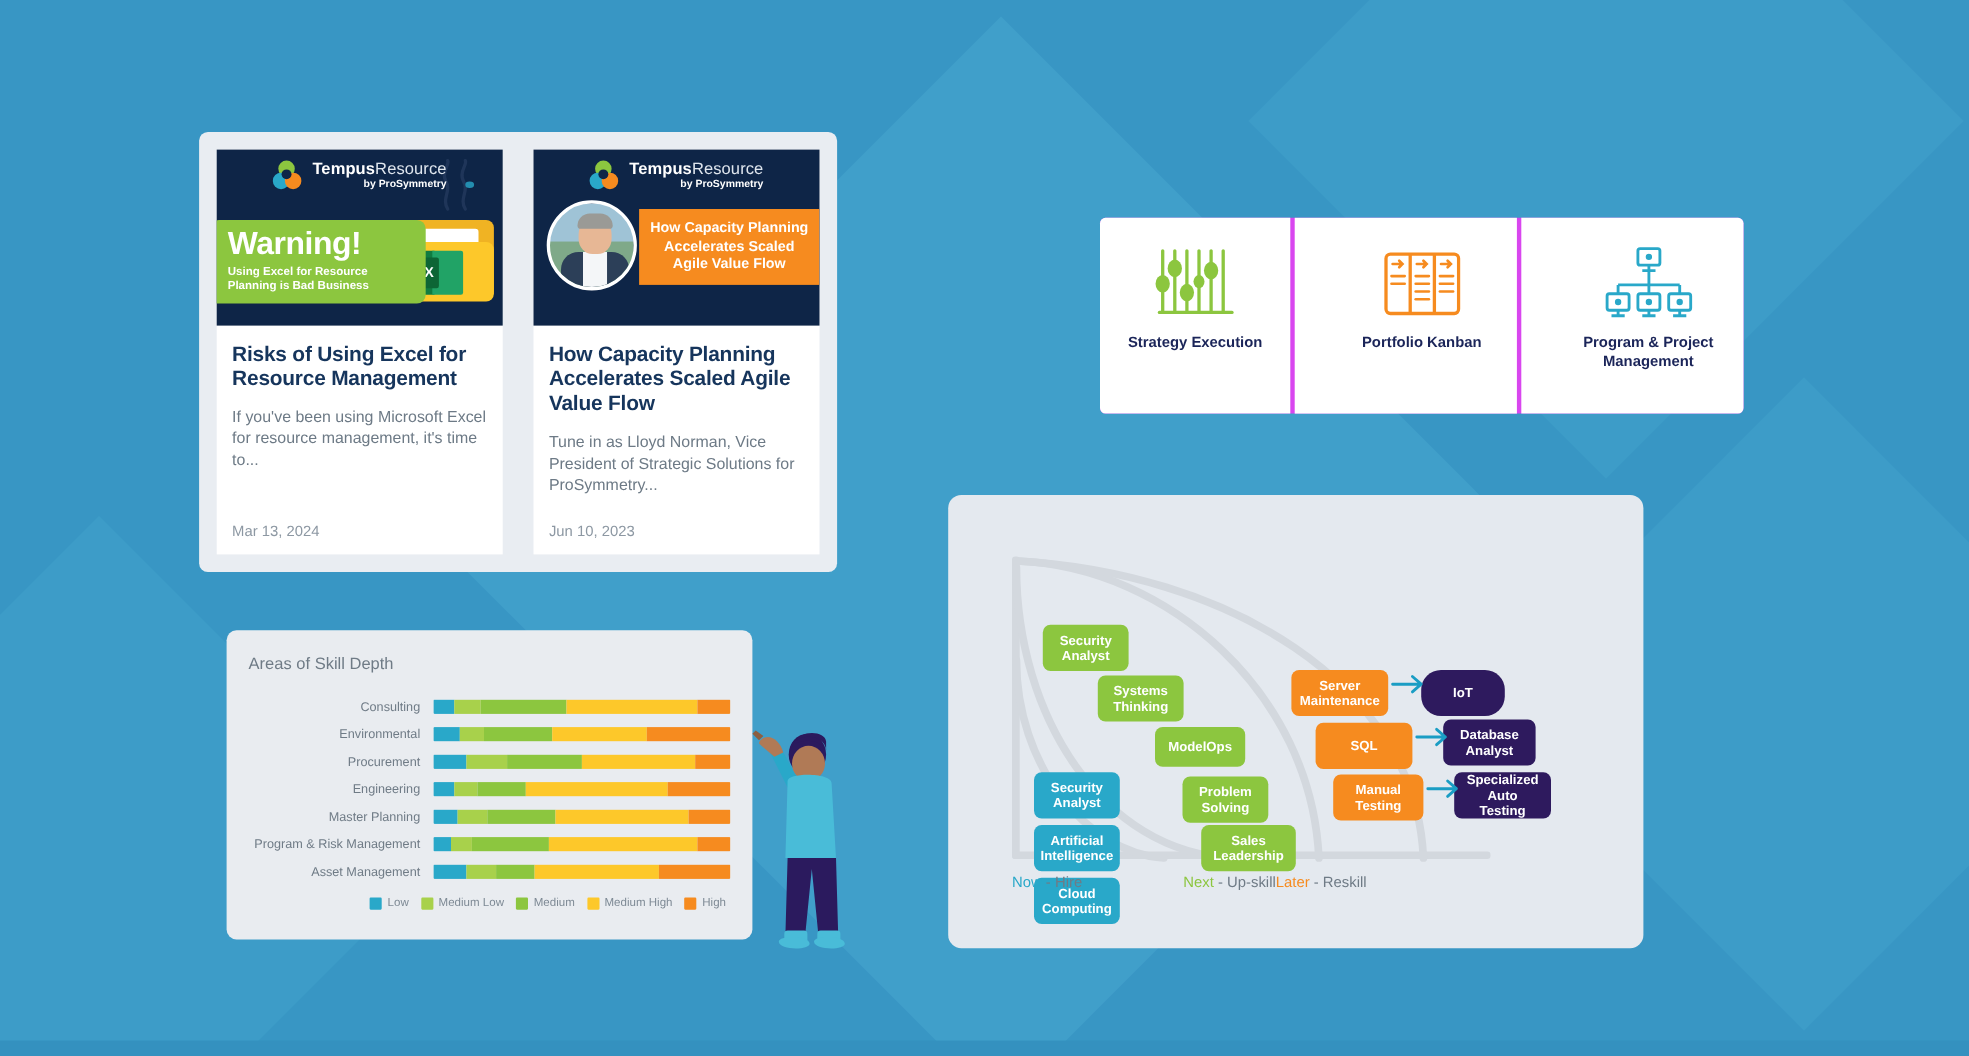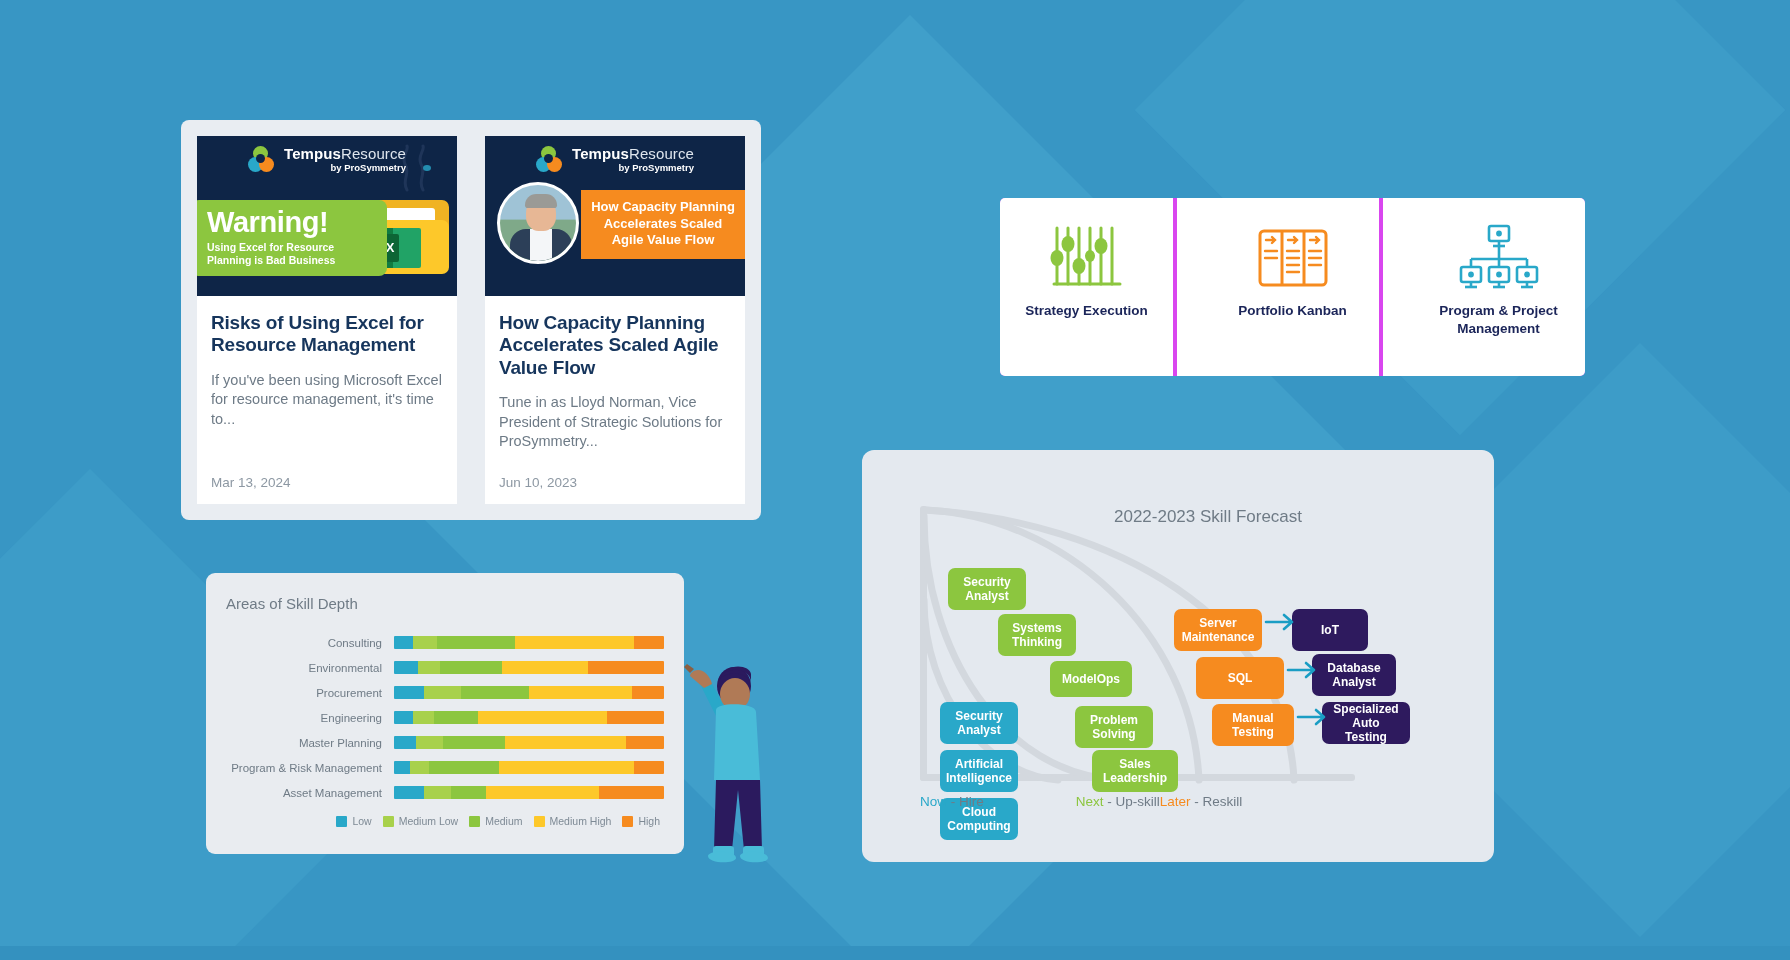"2022-2023 Skill Forecast" div.fc-title { html: <div>2022-2023 Skill Forecast</div> -> none }
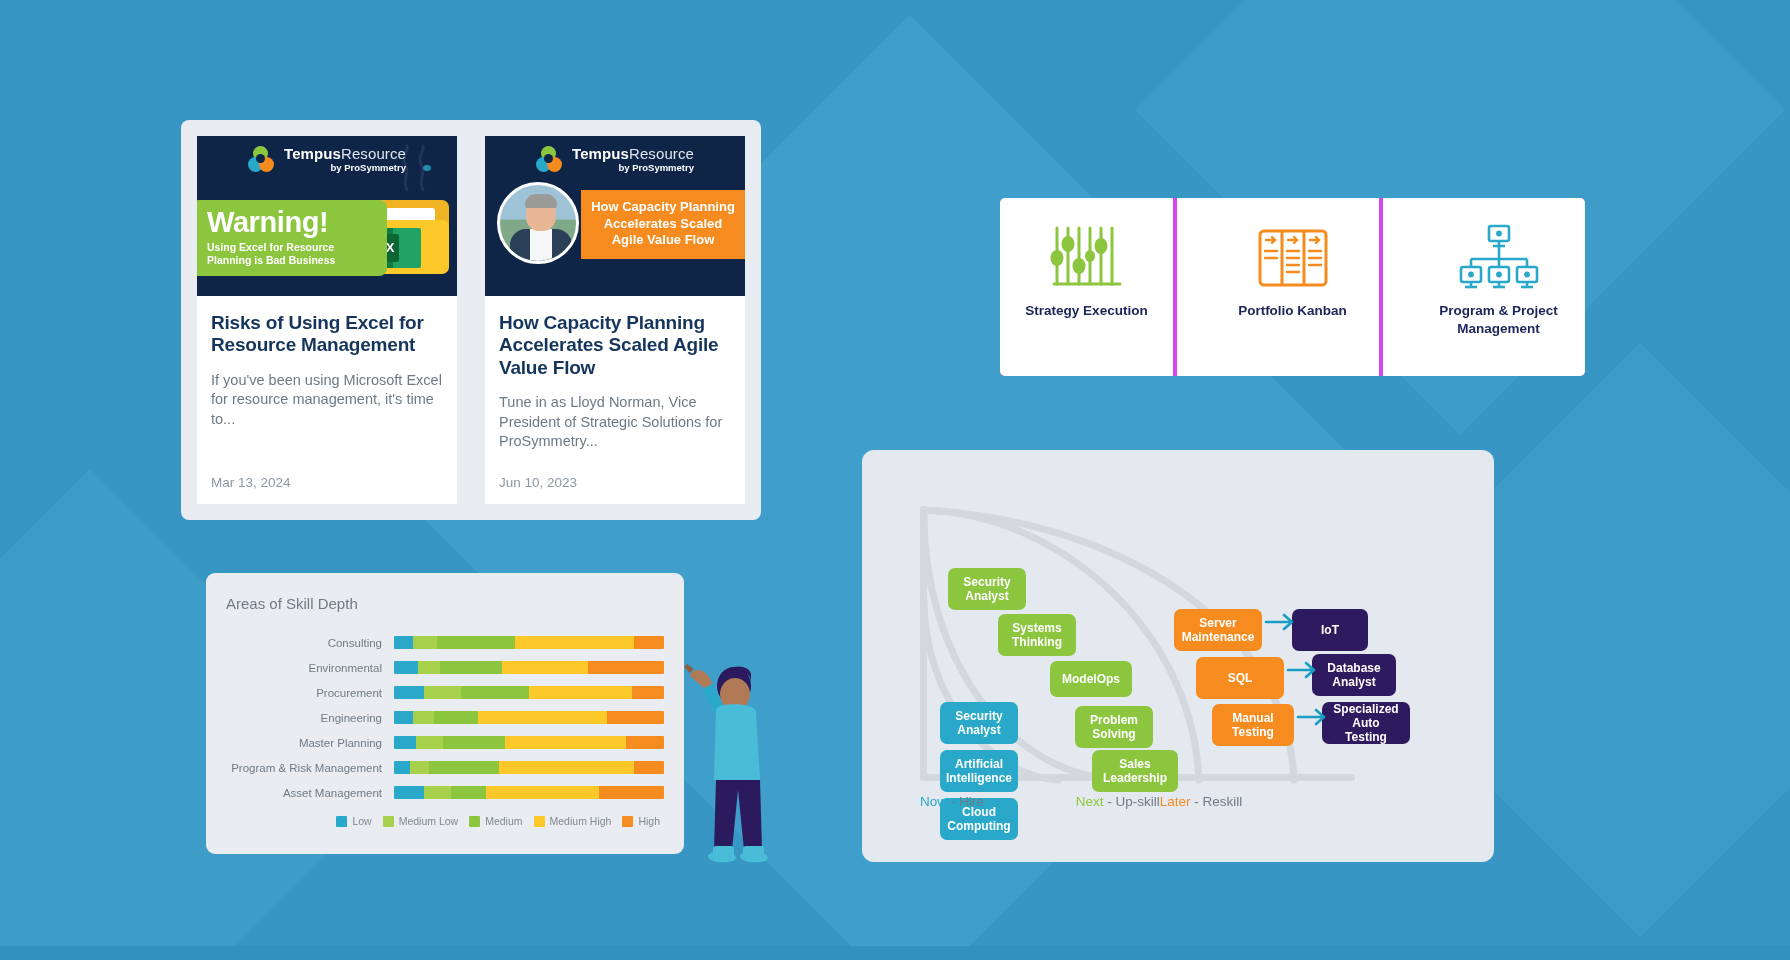"IoT" div.chip { border-radius: none -> 18px }
